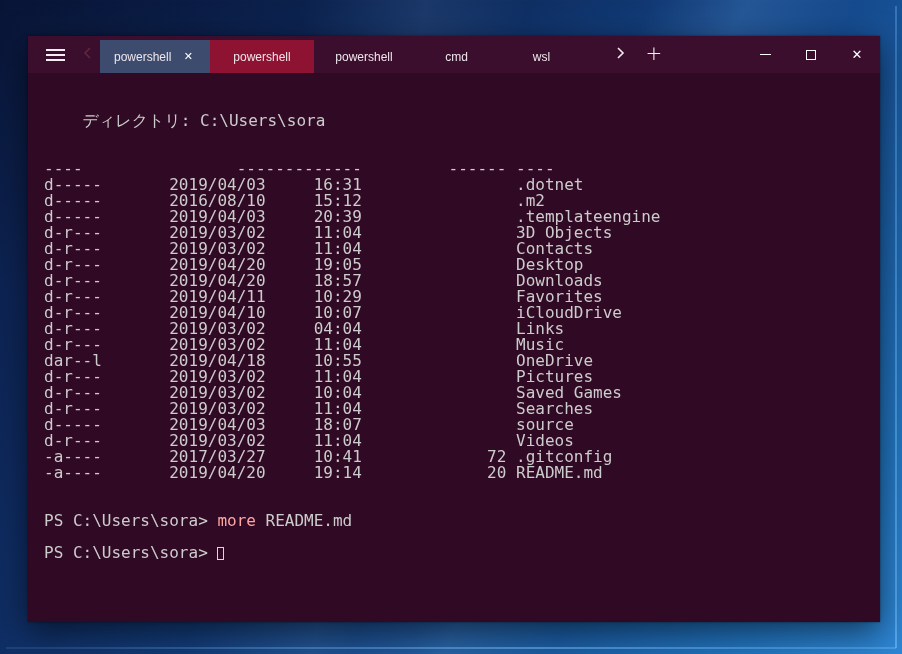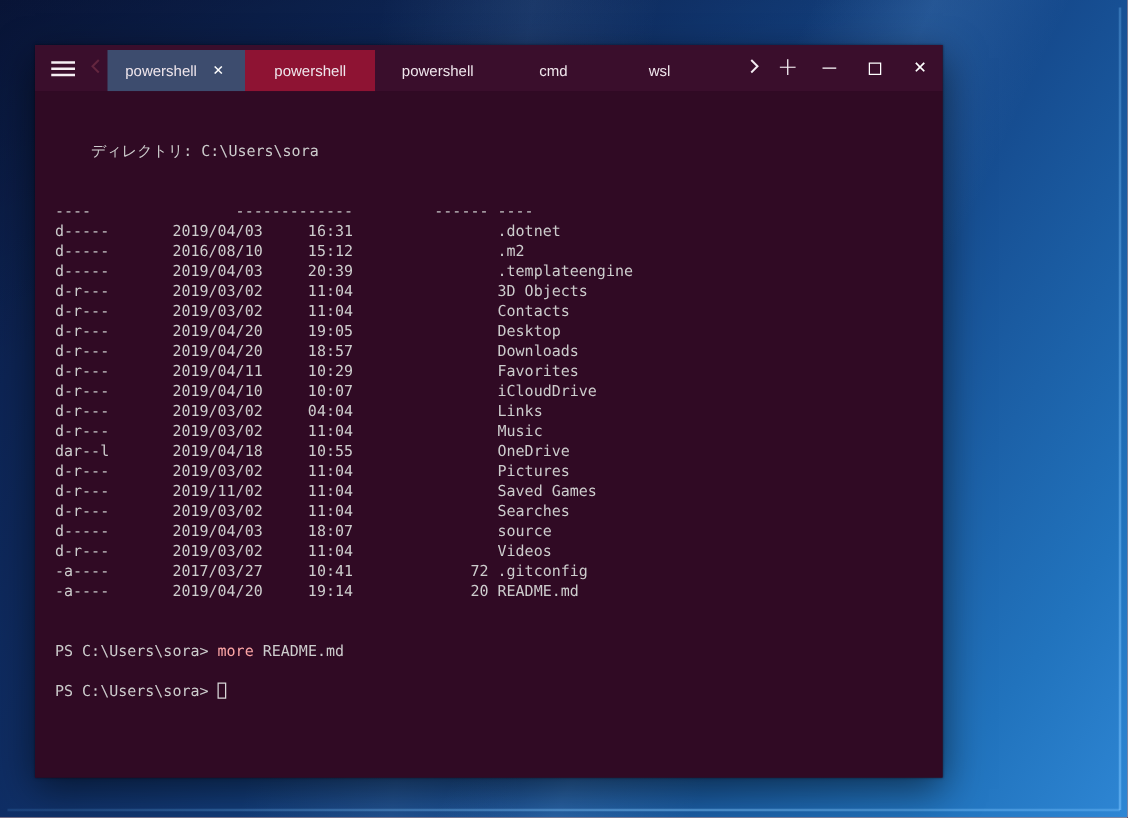"powershell" .window { width: 726px -> 852px }
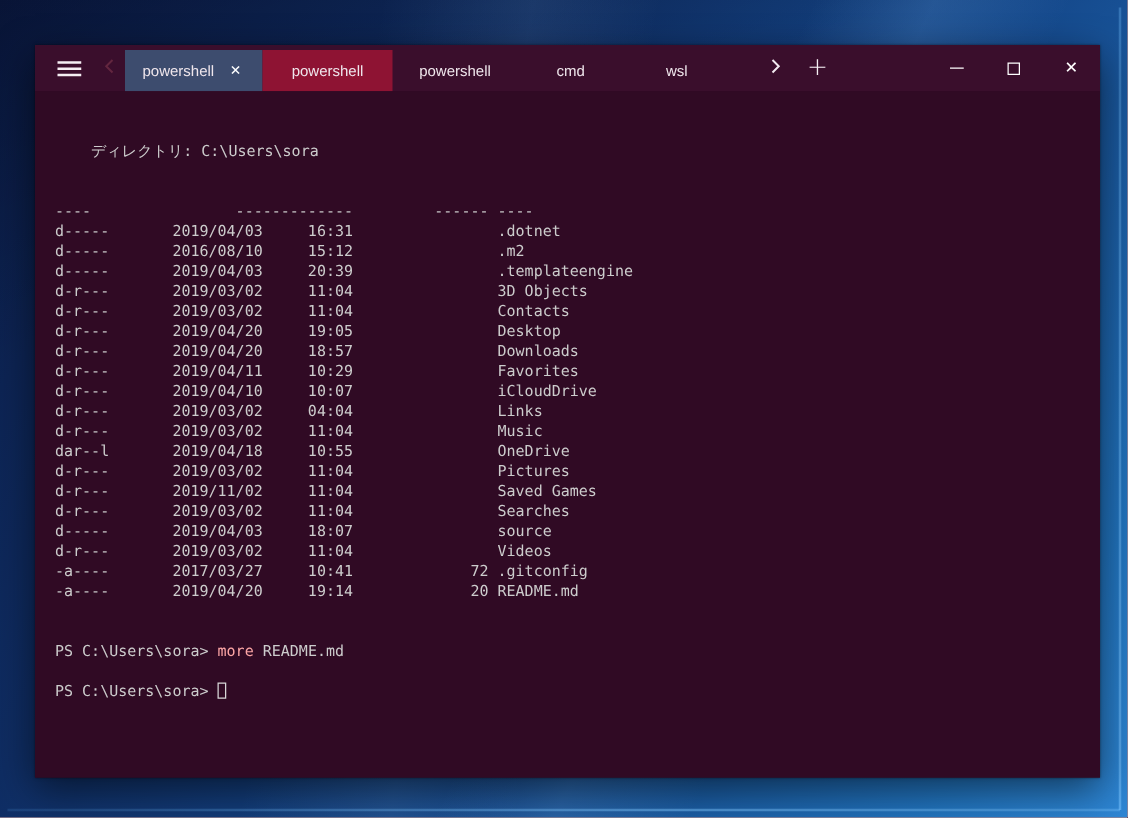"ディレクトリ: C:\Users\sora" .line { font-size: 12px -> 16px }
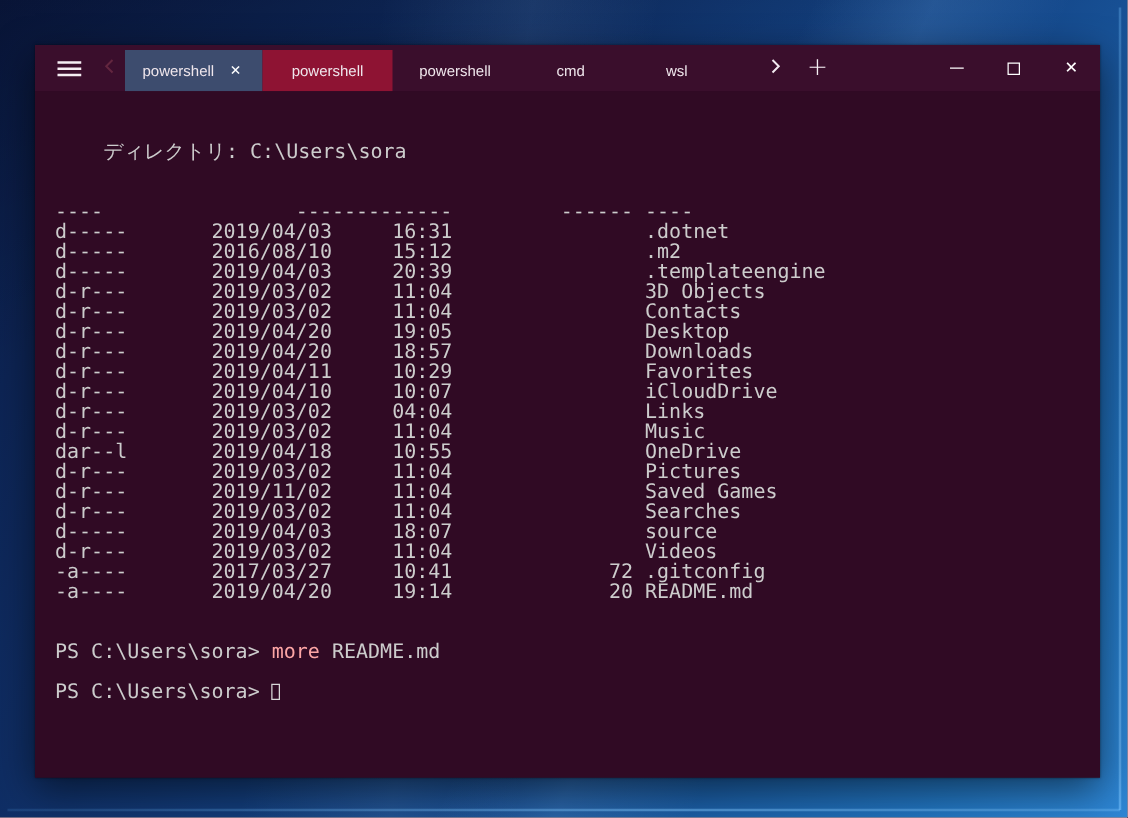"d-r--- 2019/11/02 11:04 Saved Games" span { text: 2019/11/02     11:04 -> 2019/03/02     10:04 }
